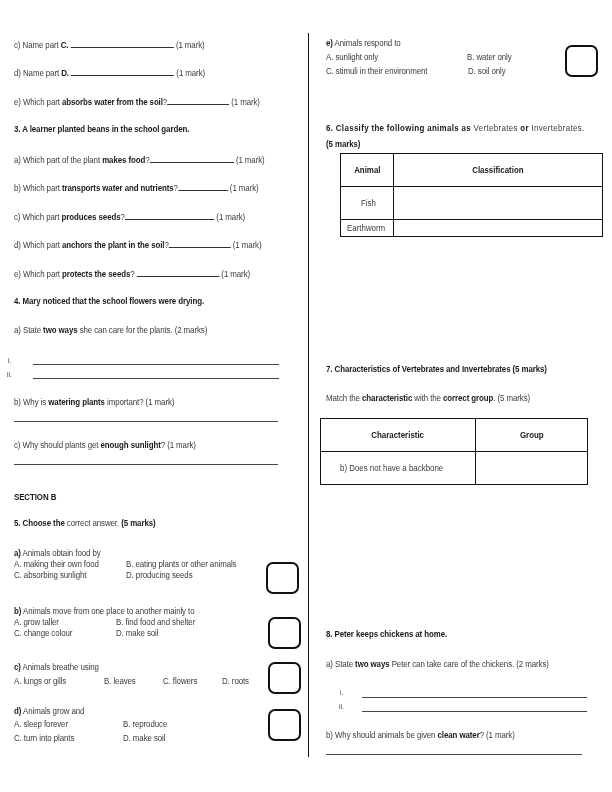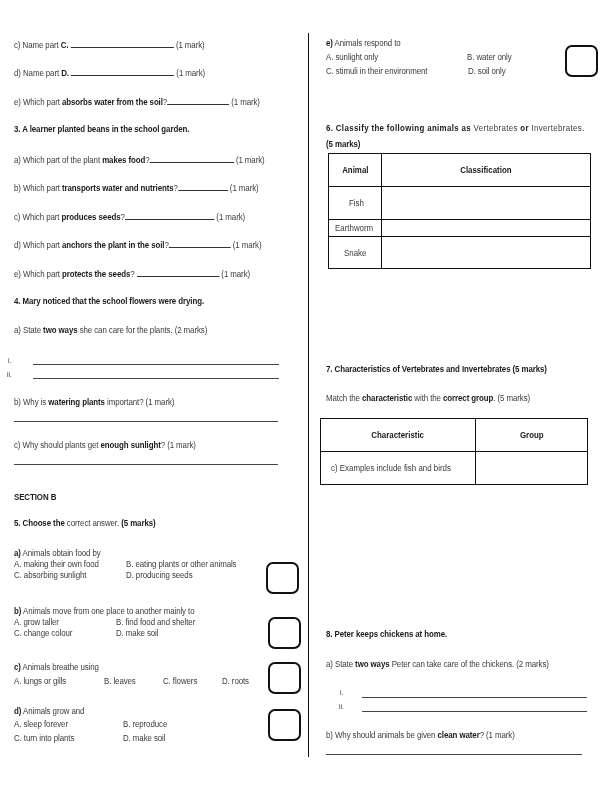"Animal" table.grid { left: 328px -> 340px }
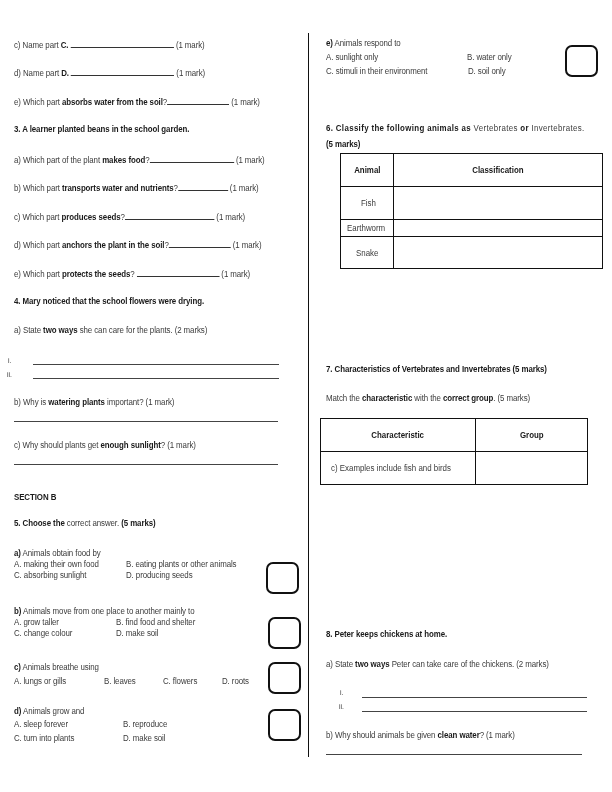"Snake" tr { html: <tr> <td><span>Snake</span></td> <td></td> </tr> -> none }
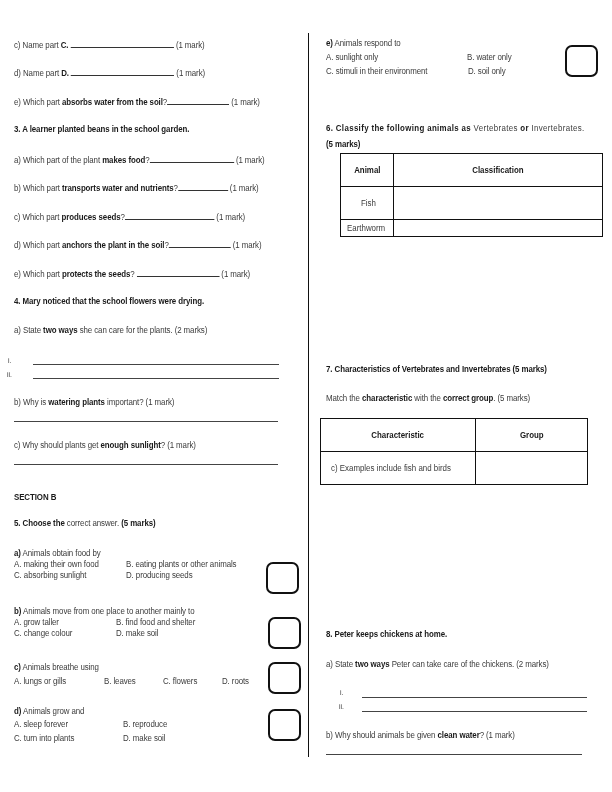"b) Does not have a" tr { html: none -> <tr> <td><span>b) Does not have a backbone</span></td> <td></td> </tr> }
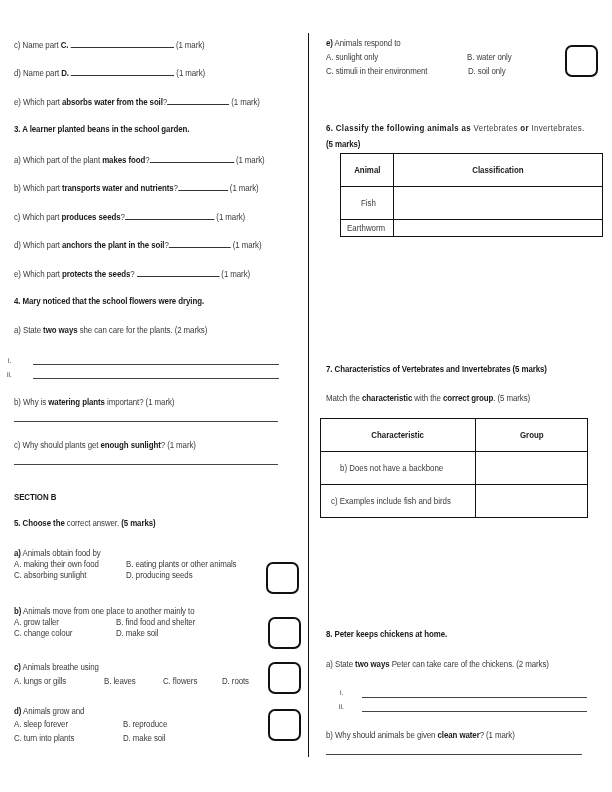"c) Examples include fish and" tr { html: <tr> <td><span>c) Examples include fish and birds</span></td> <td></td> </tr> -> none }
